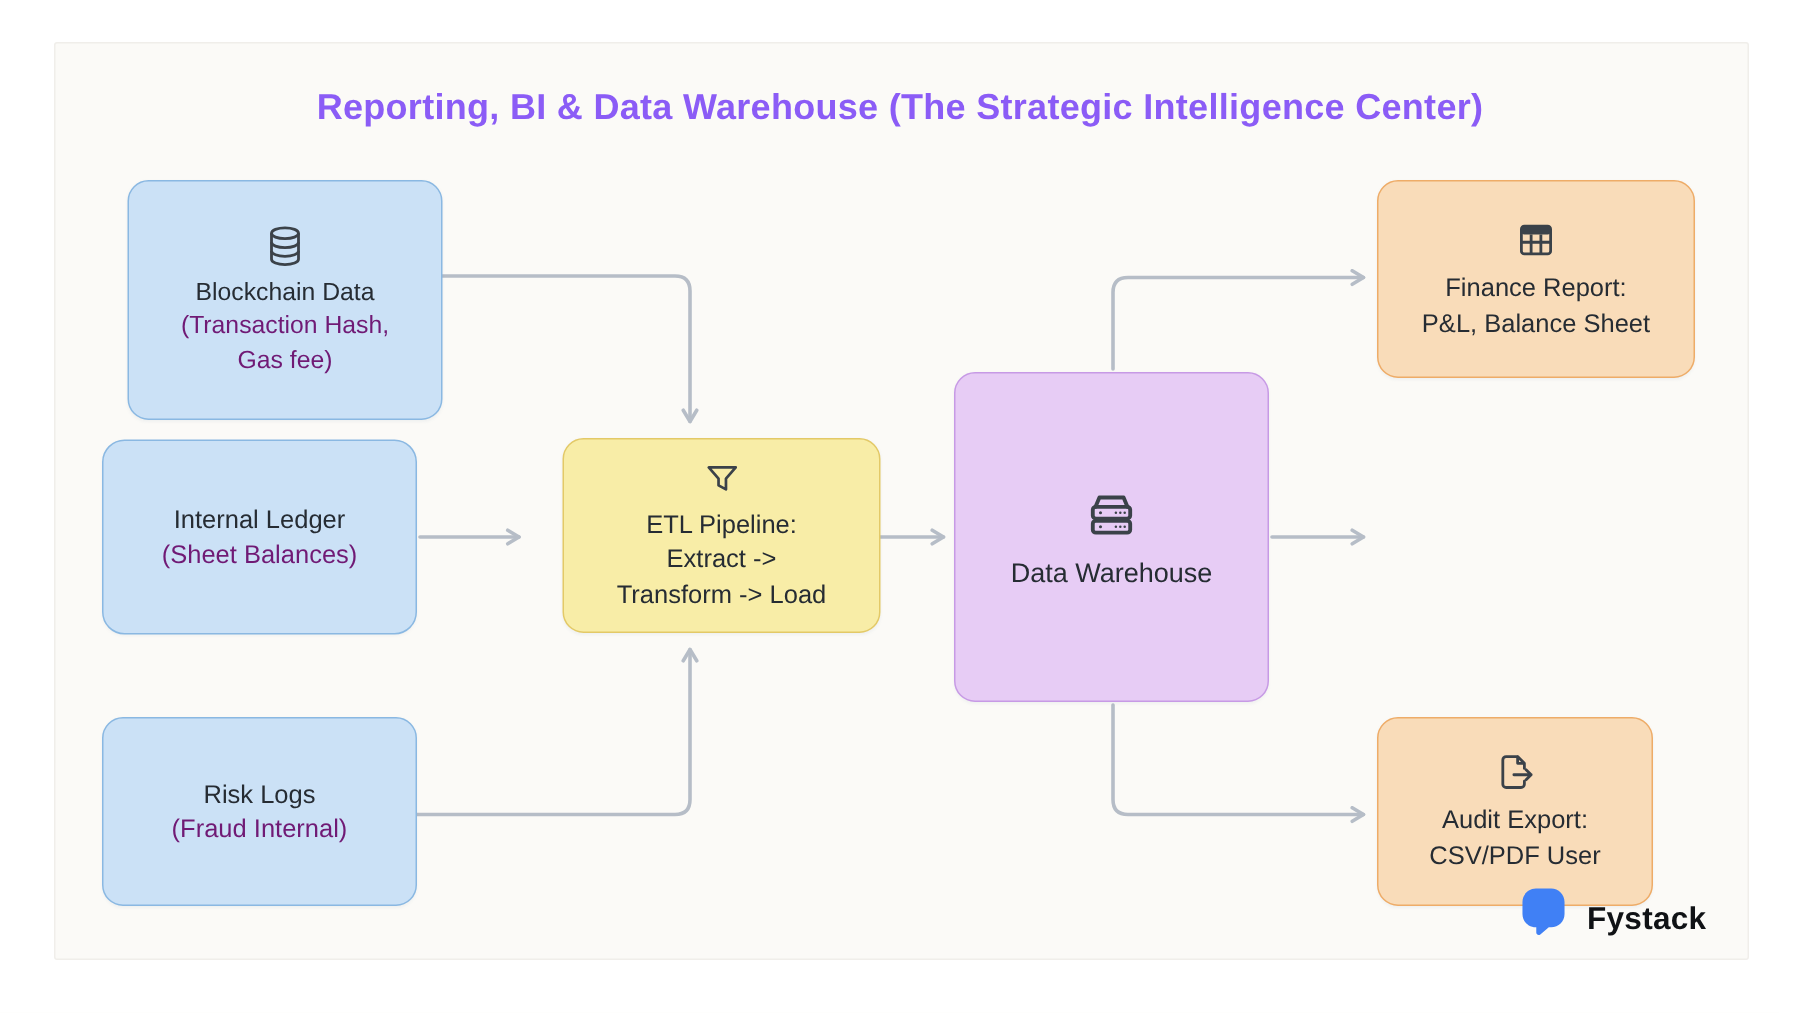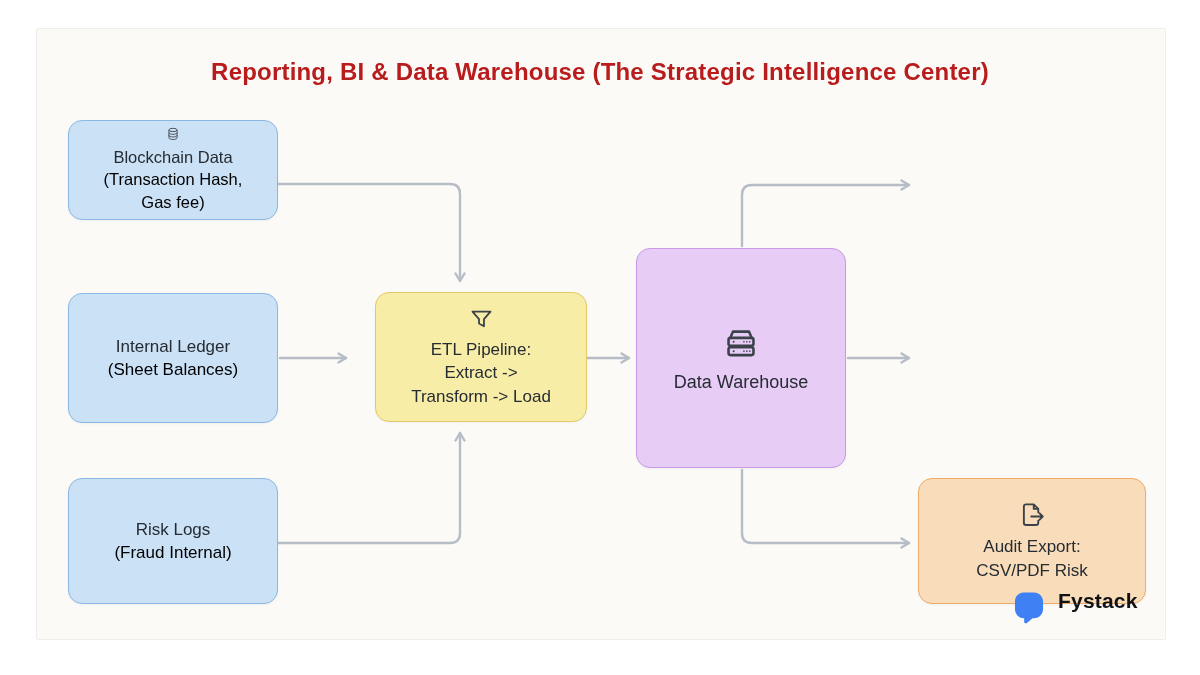"Reporting, BI & Data Warehouse" #diagram-title { color: #b91c1c -> #8b5cf6 }
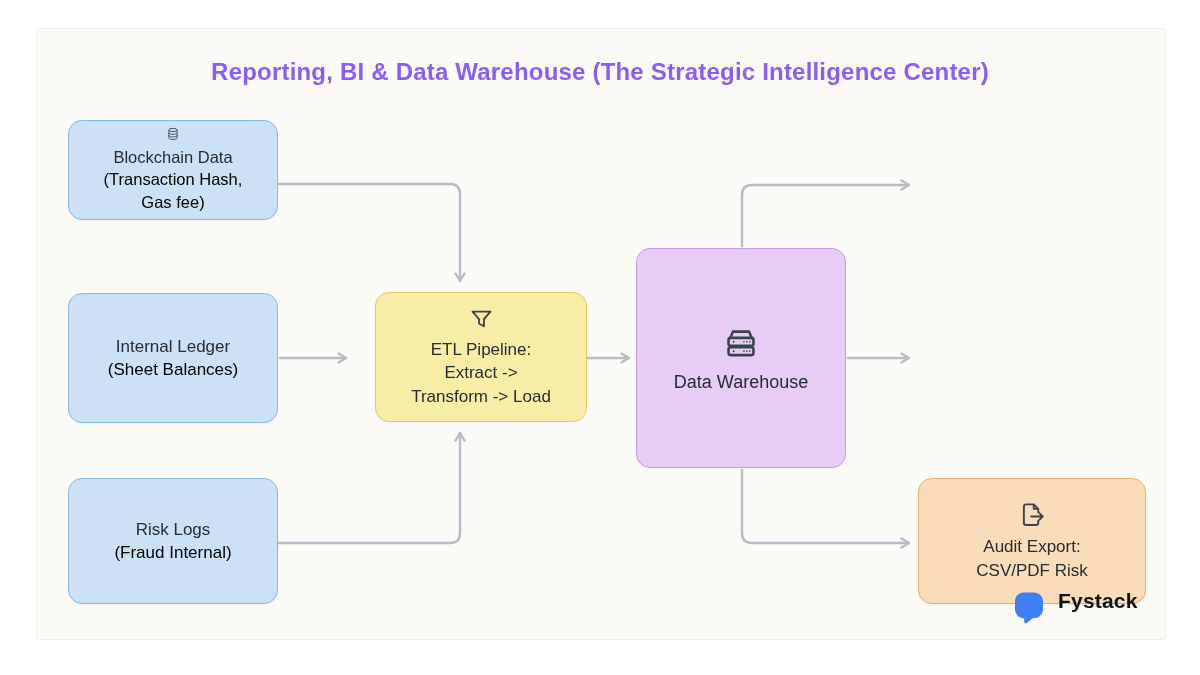"Blockchain Data" #blockchain-box { height: 100px -> 160px; left: 68px -> 85px }
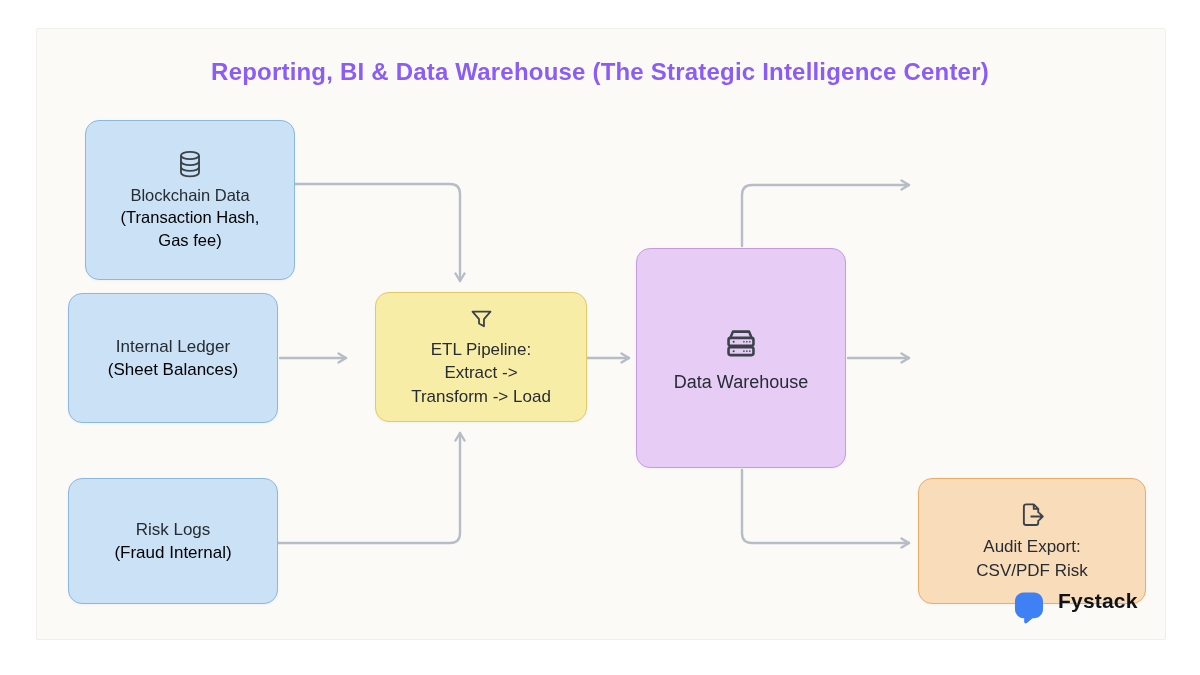"Finance Report:" div.node { html: none -> <div> <svg> <rect></rect> <rect></rect> <path></path> </svg> <span>Finance Report:</span> <span>P&amp;L, Balance Sheet</span> </div> }
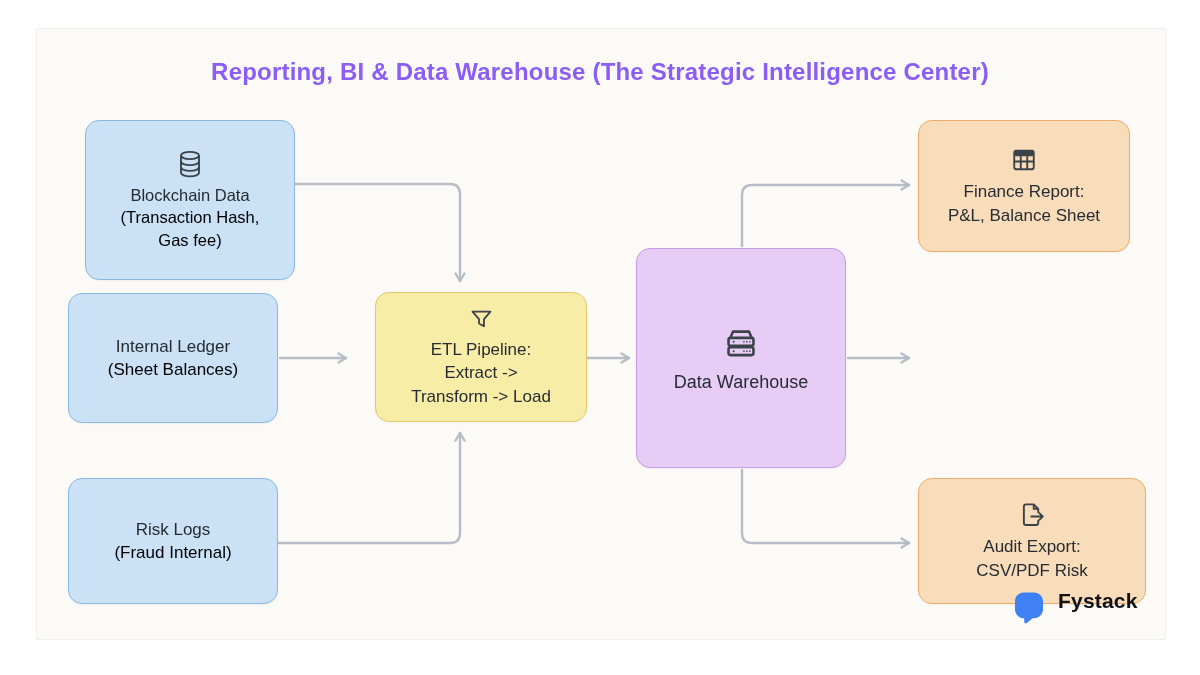"(Transaction Hash," .node .sub { color: #000000 -> #701a75 }
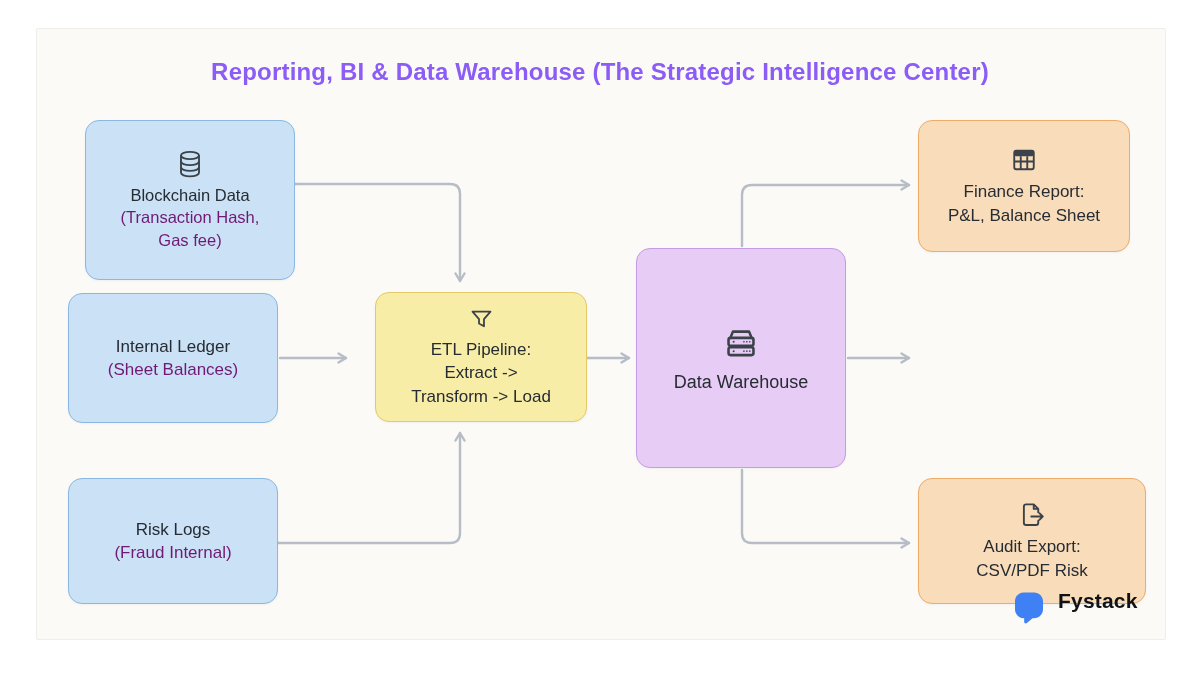"Internal Ledger" #ledger-box { border-radius: none -> 15px }
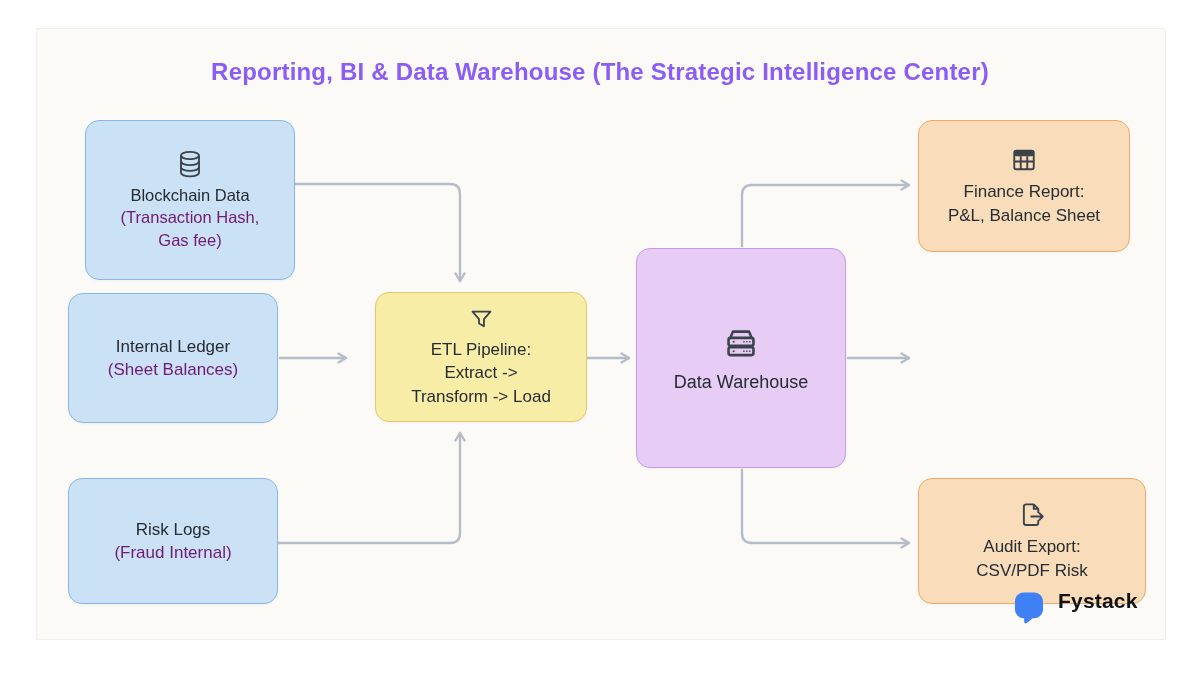"Audit Export:" #audit-box { width: 228px -> 184px }
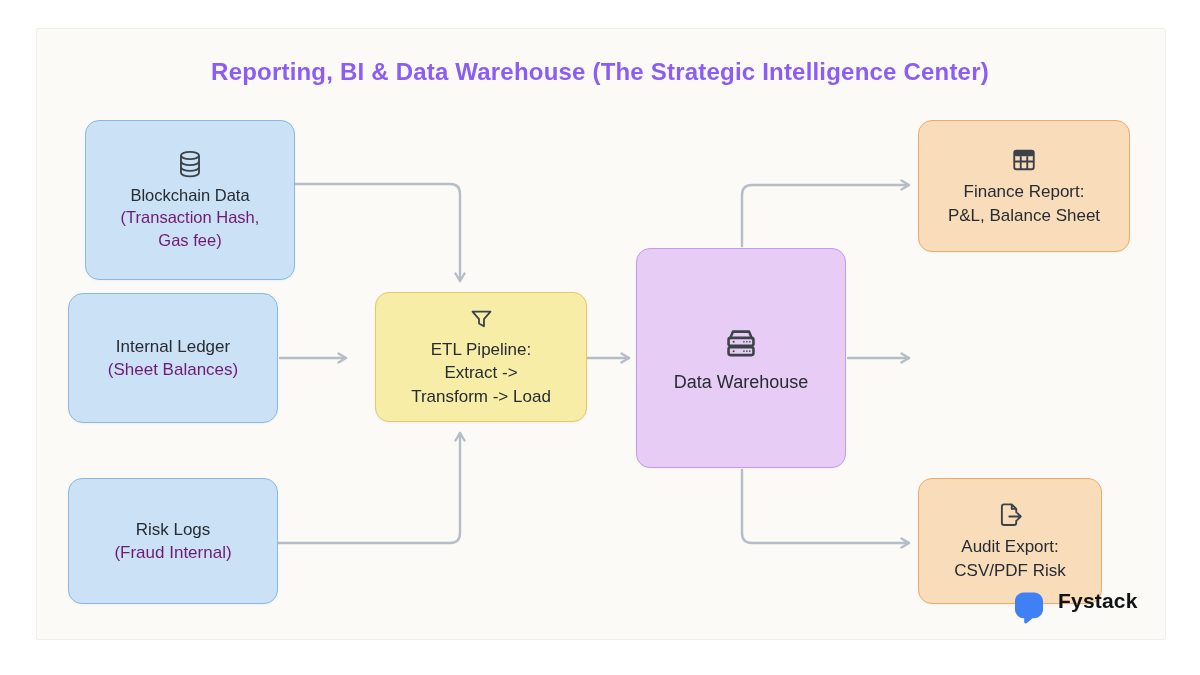"CSV/PDF Risk" span.ln { text: Risk -> User }
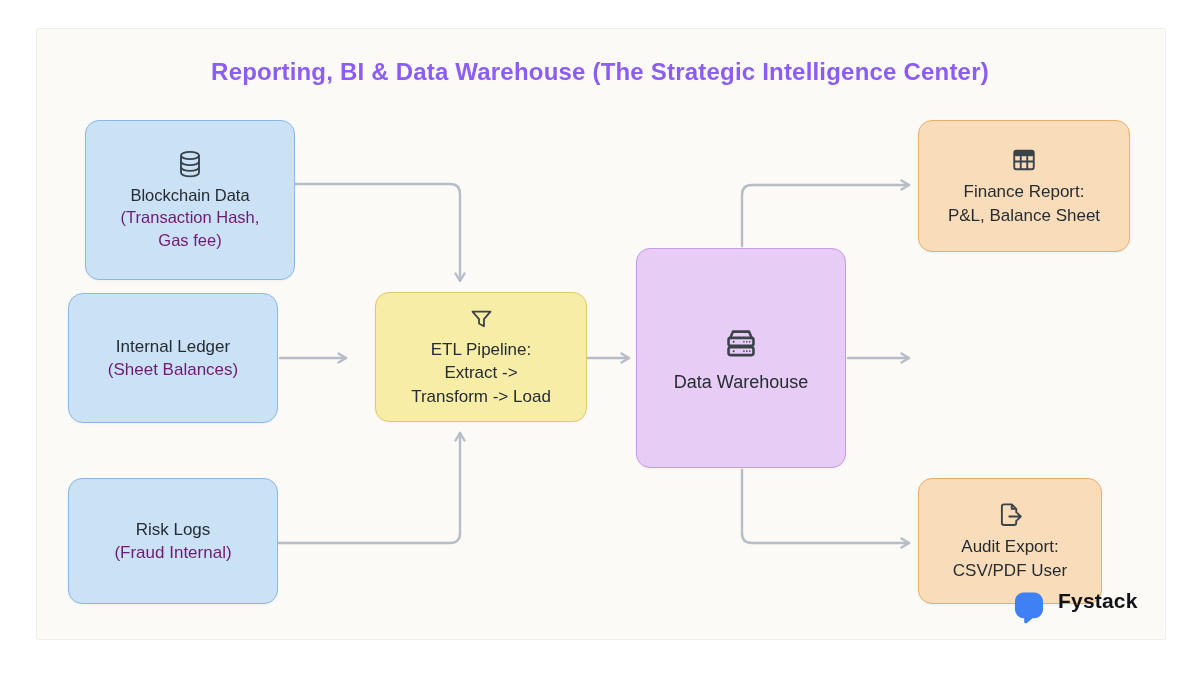"Fystack" #brand { align-items: flex-start -> flex-end }
